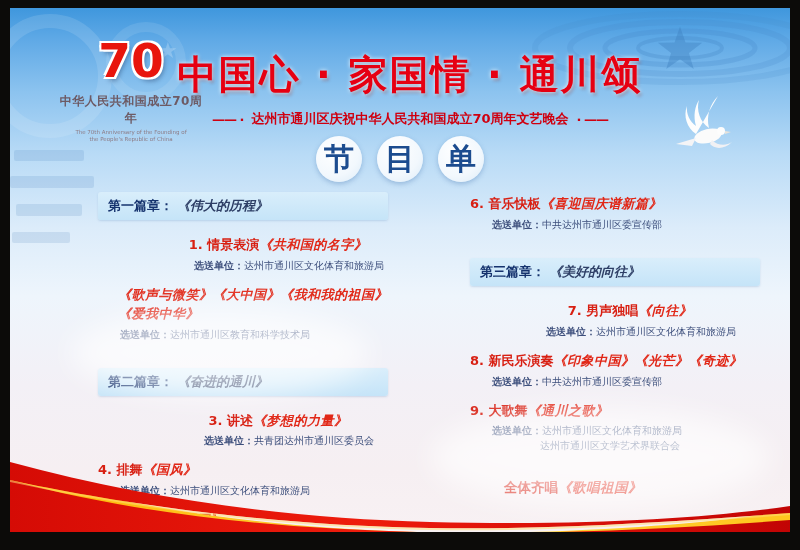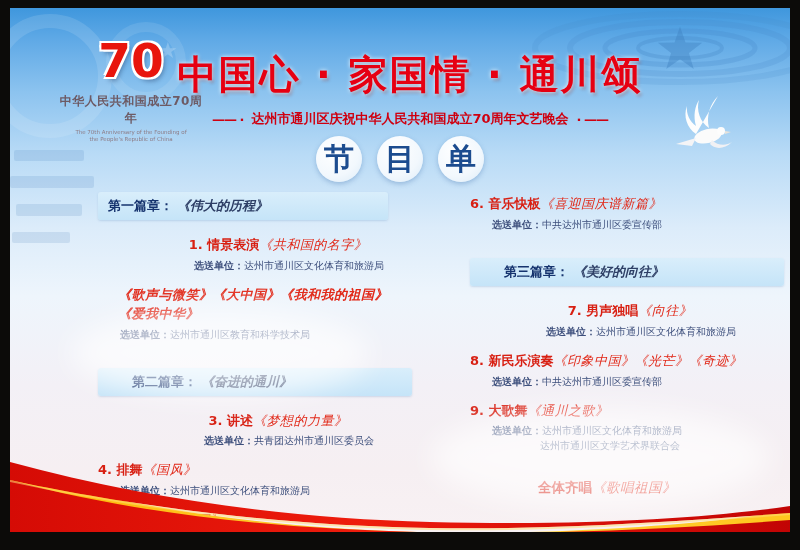"《喜迎国庆谱新篇》" .item-works { font-weight: normal -> bold }
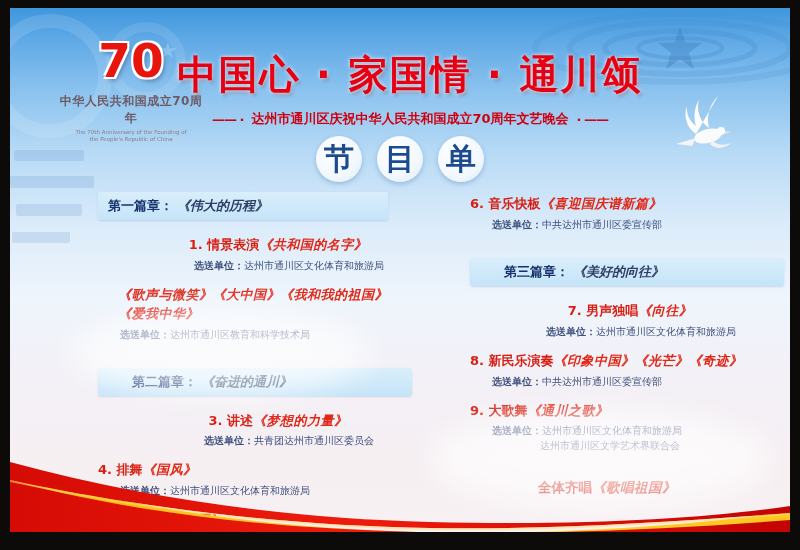"第三篇章： 《美好的向往》" .item + .chapter, .finale { padding-left: 34px -> none }
